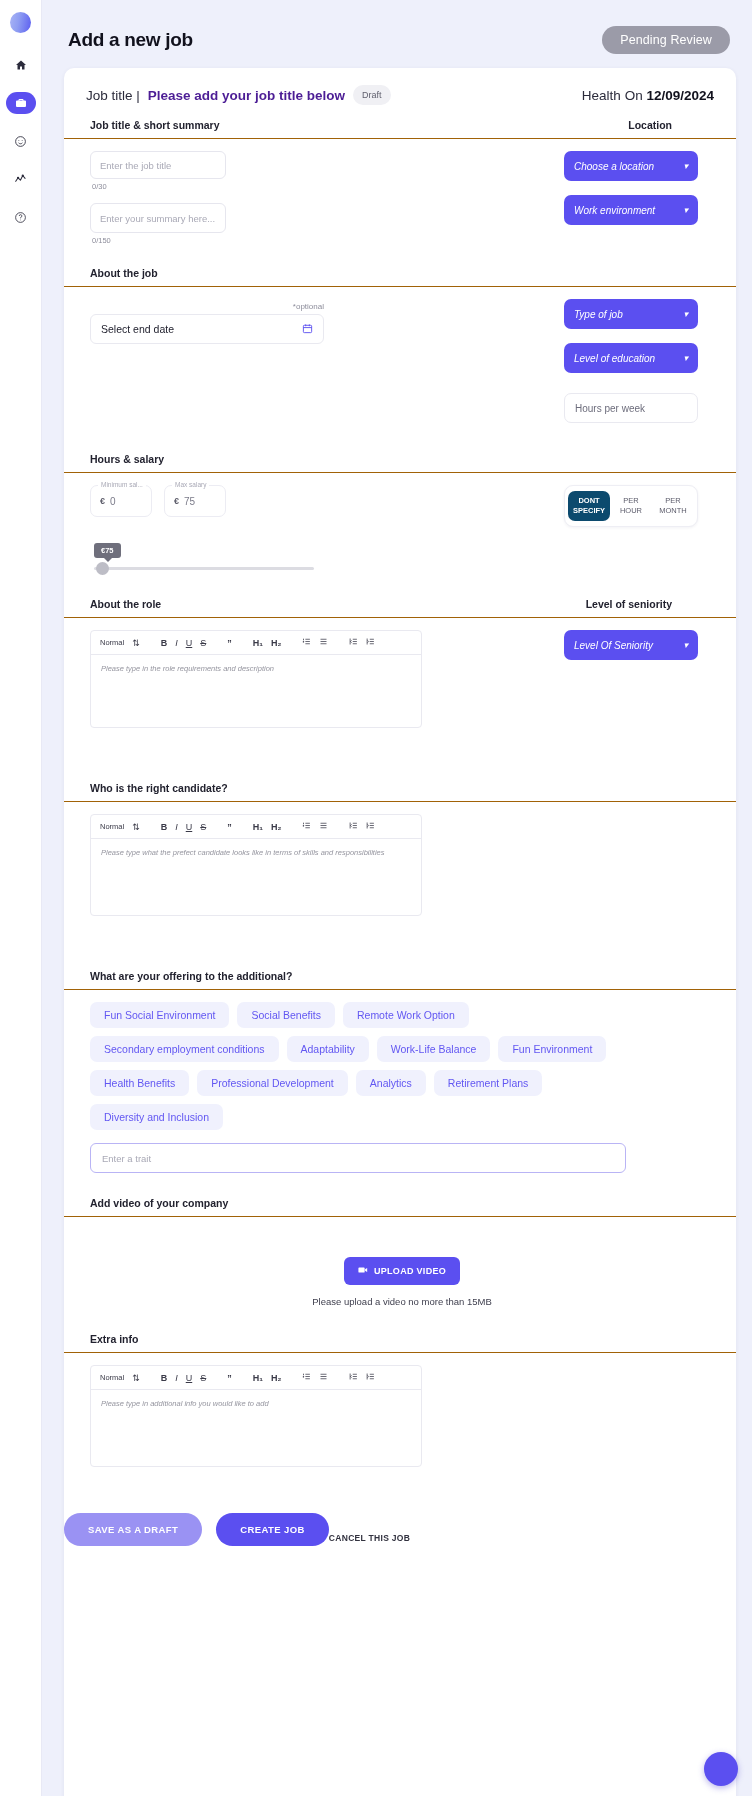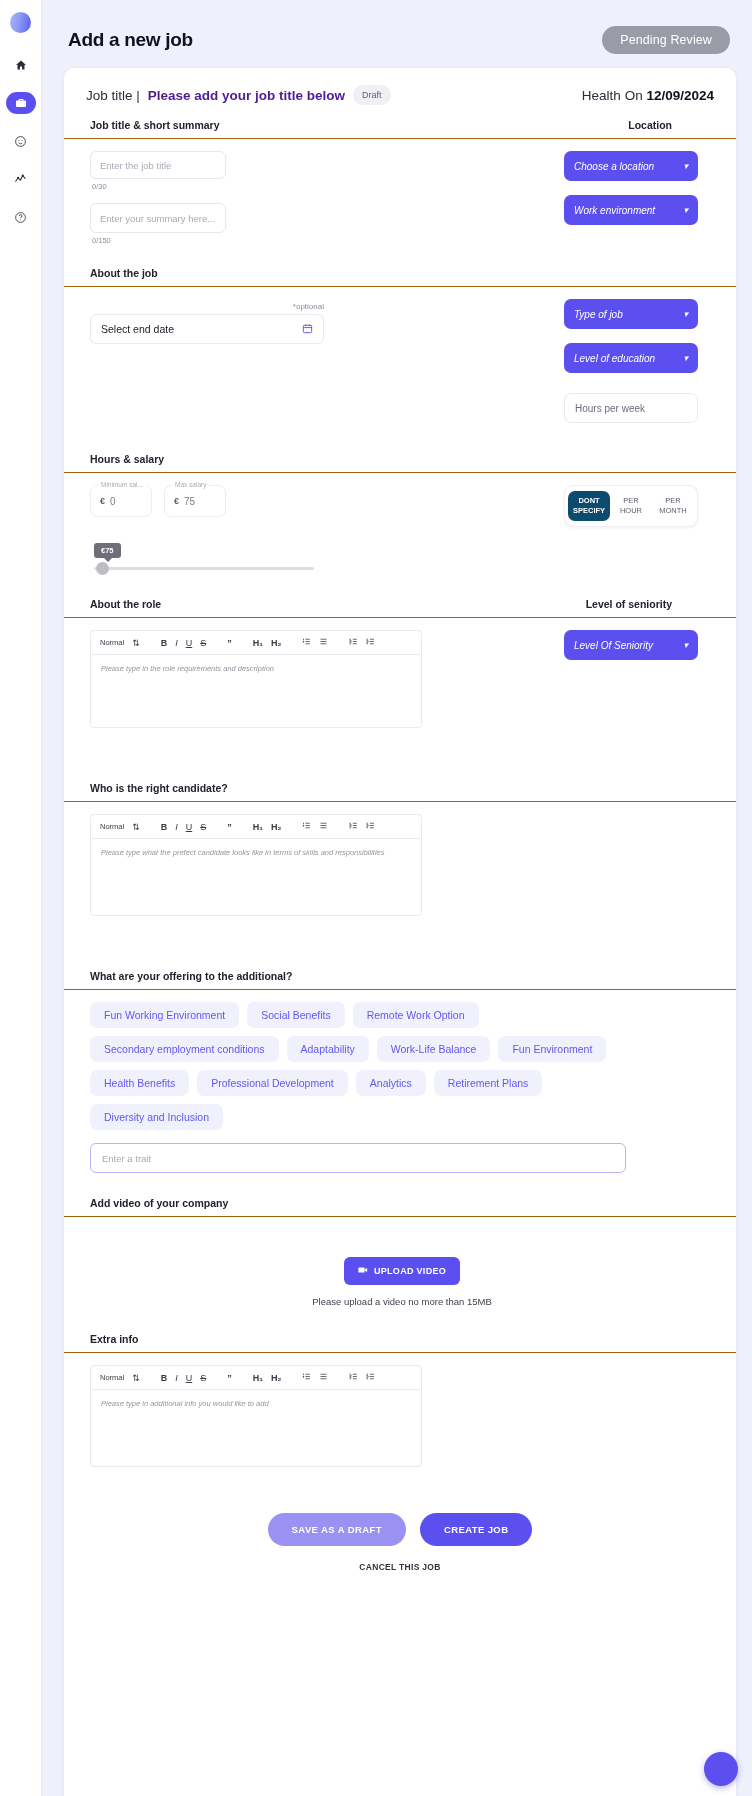"Fun Working Environment" div.chip { text: Working -> Social }
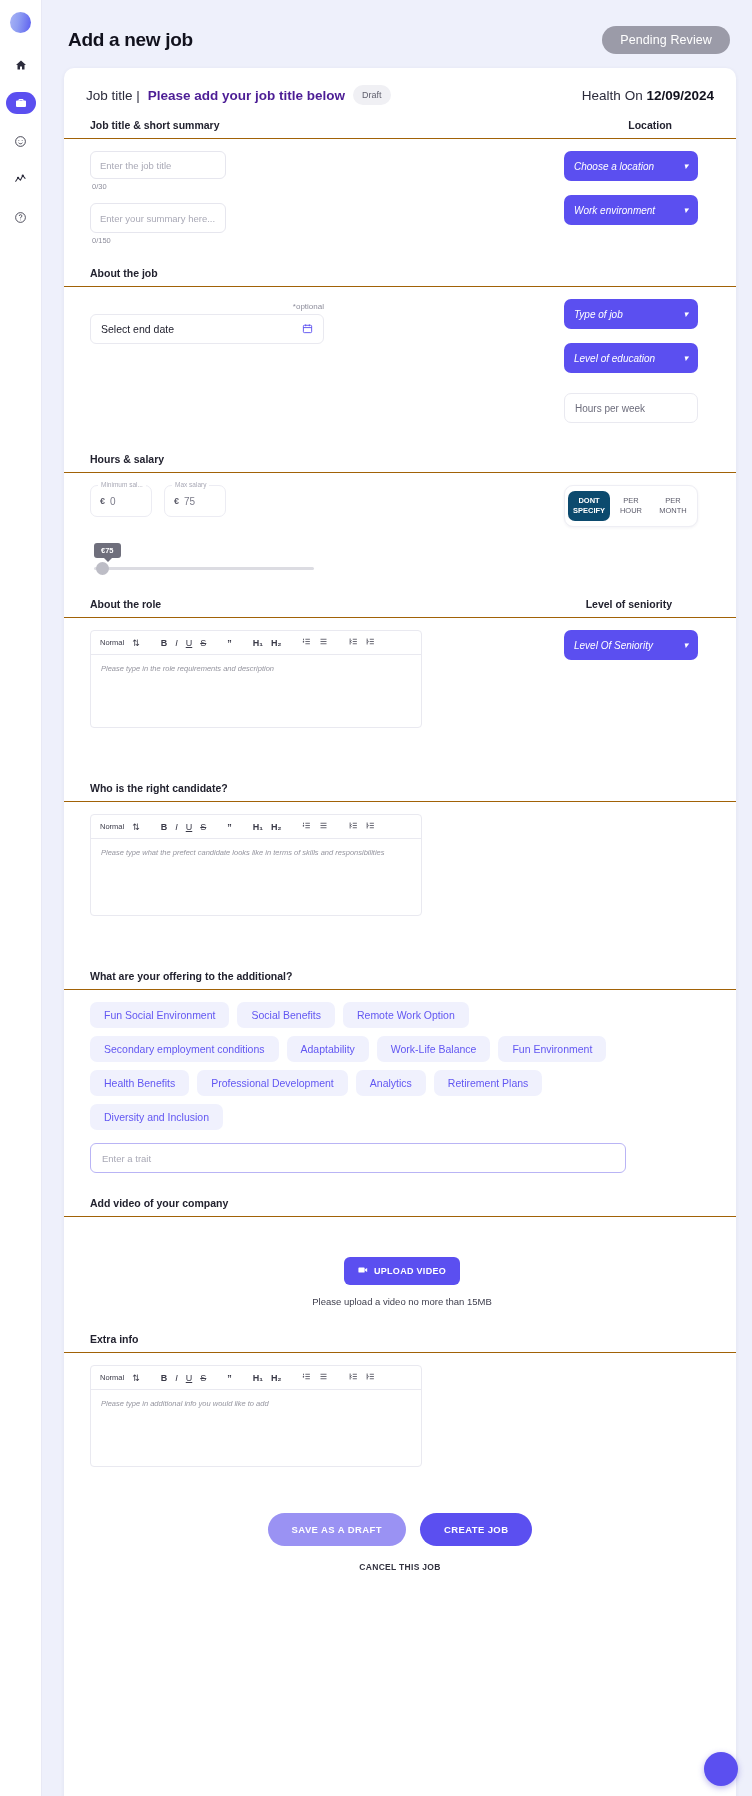"SAVE AS A DRAFT" .footer { flex-direction: column -> row }
